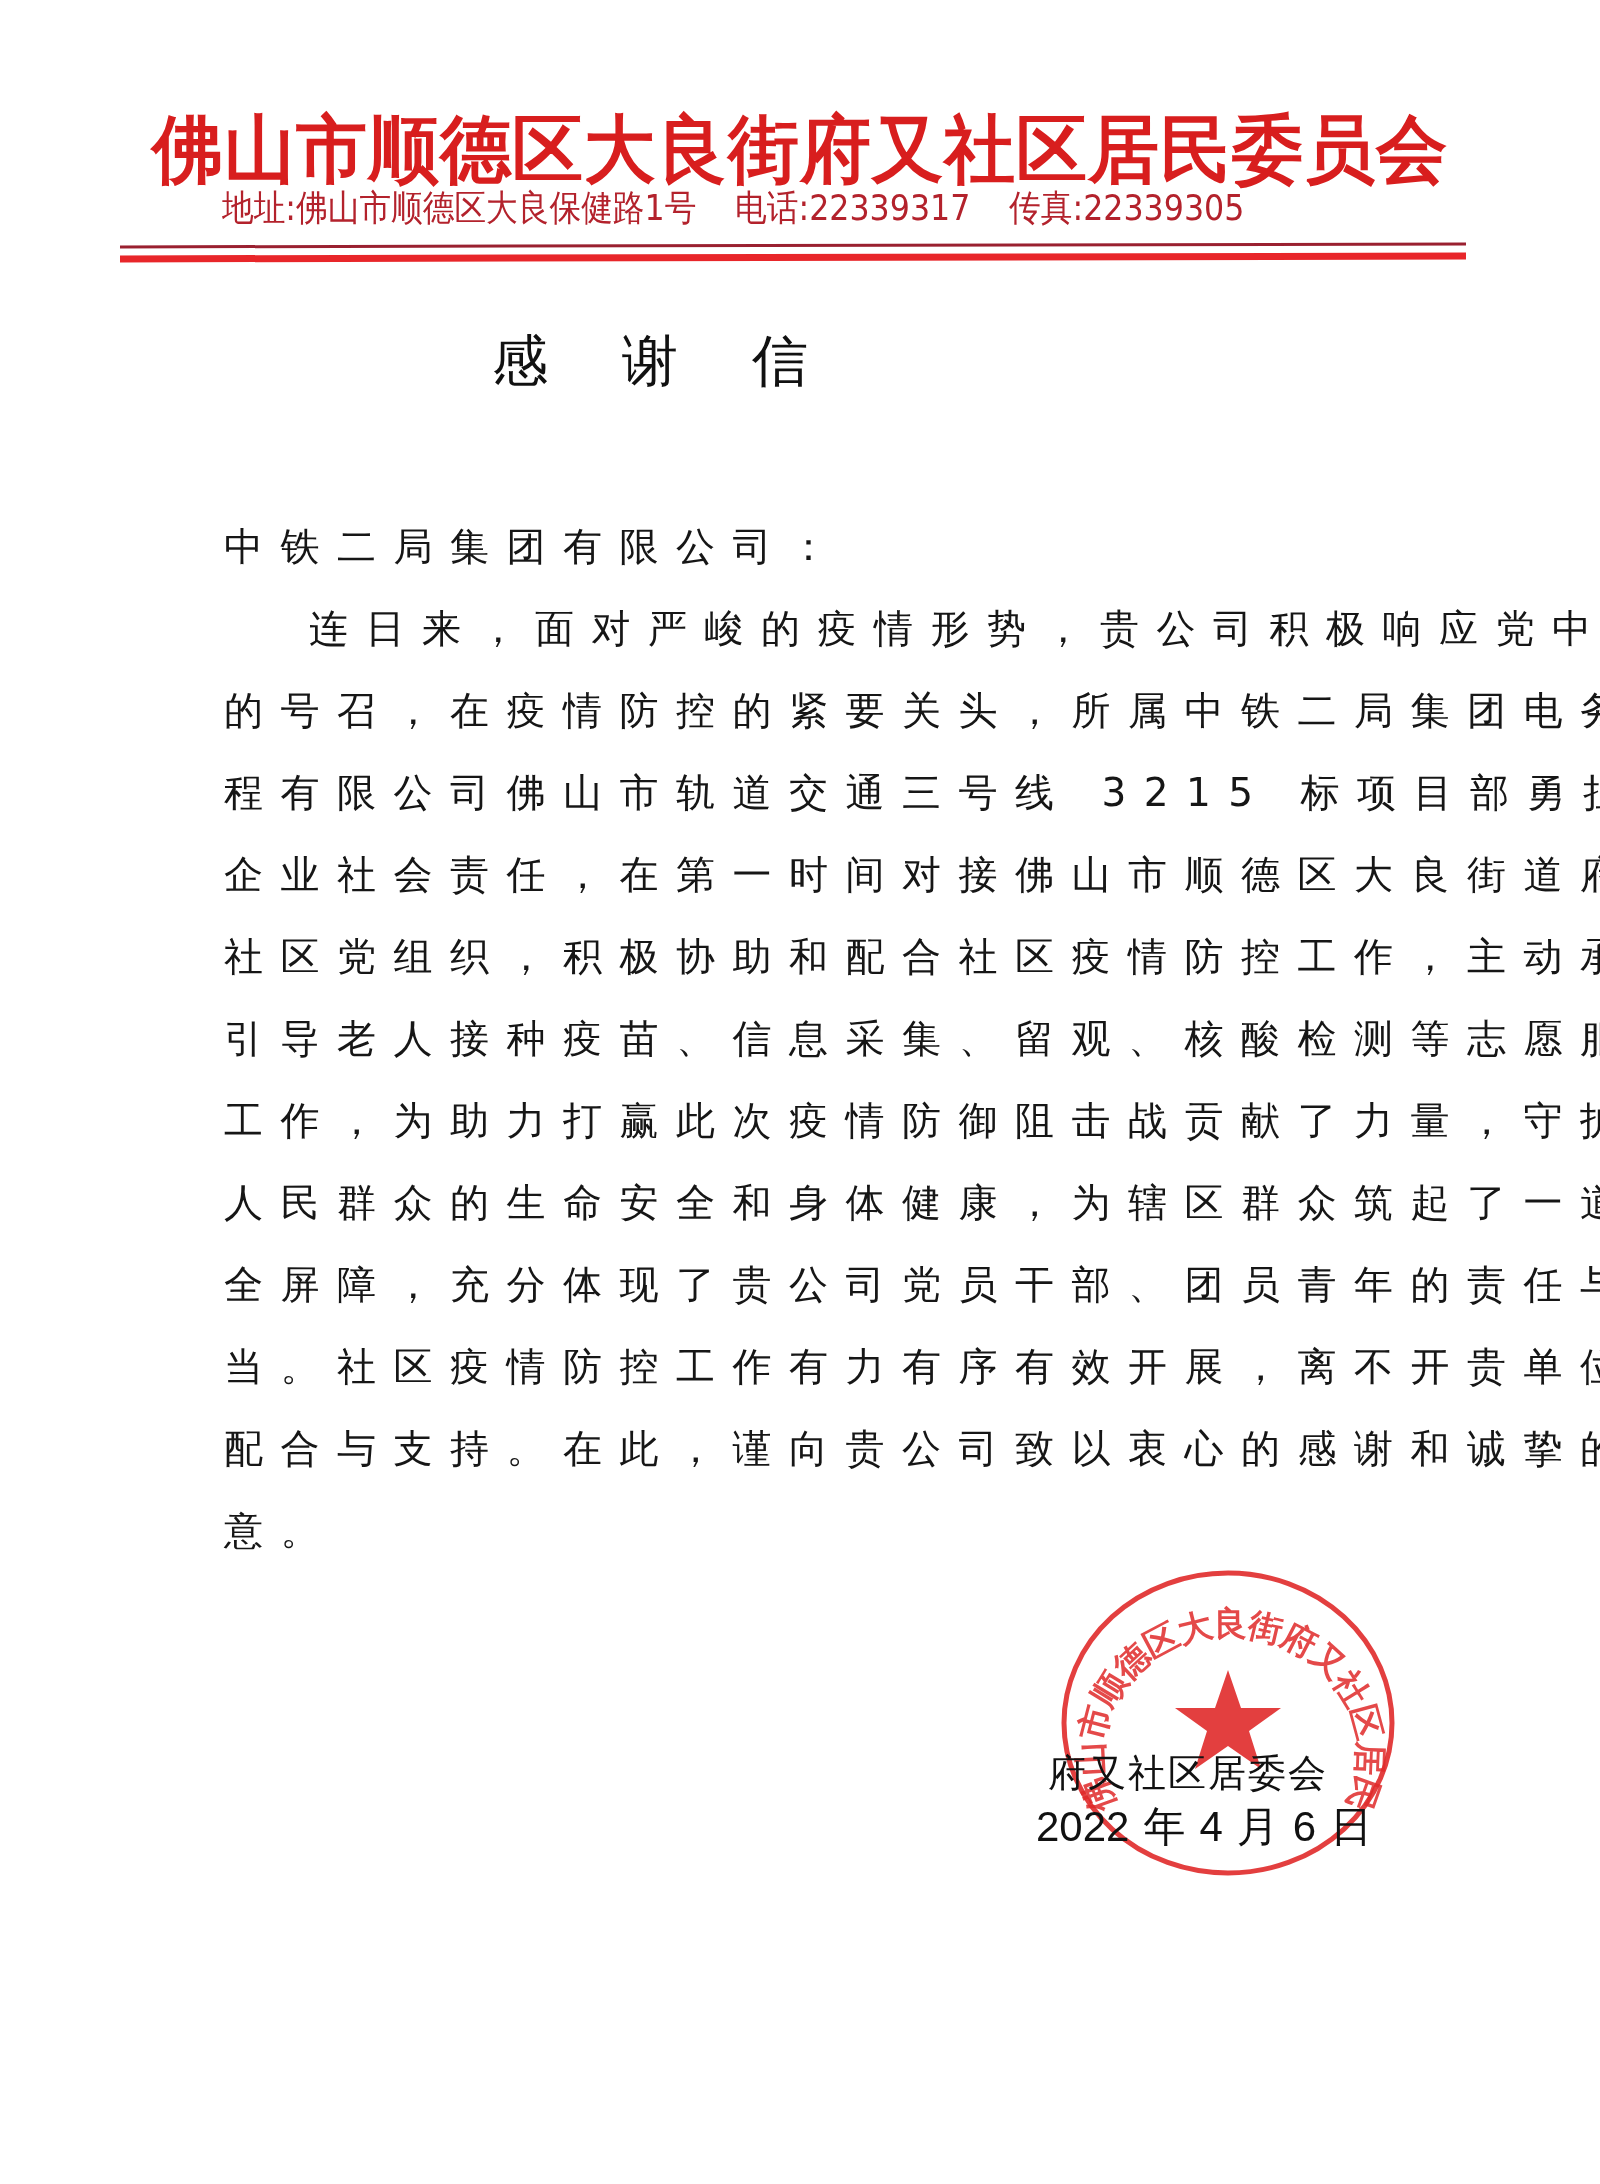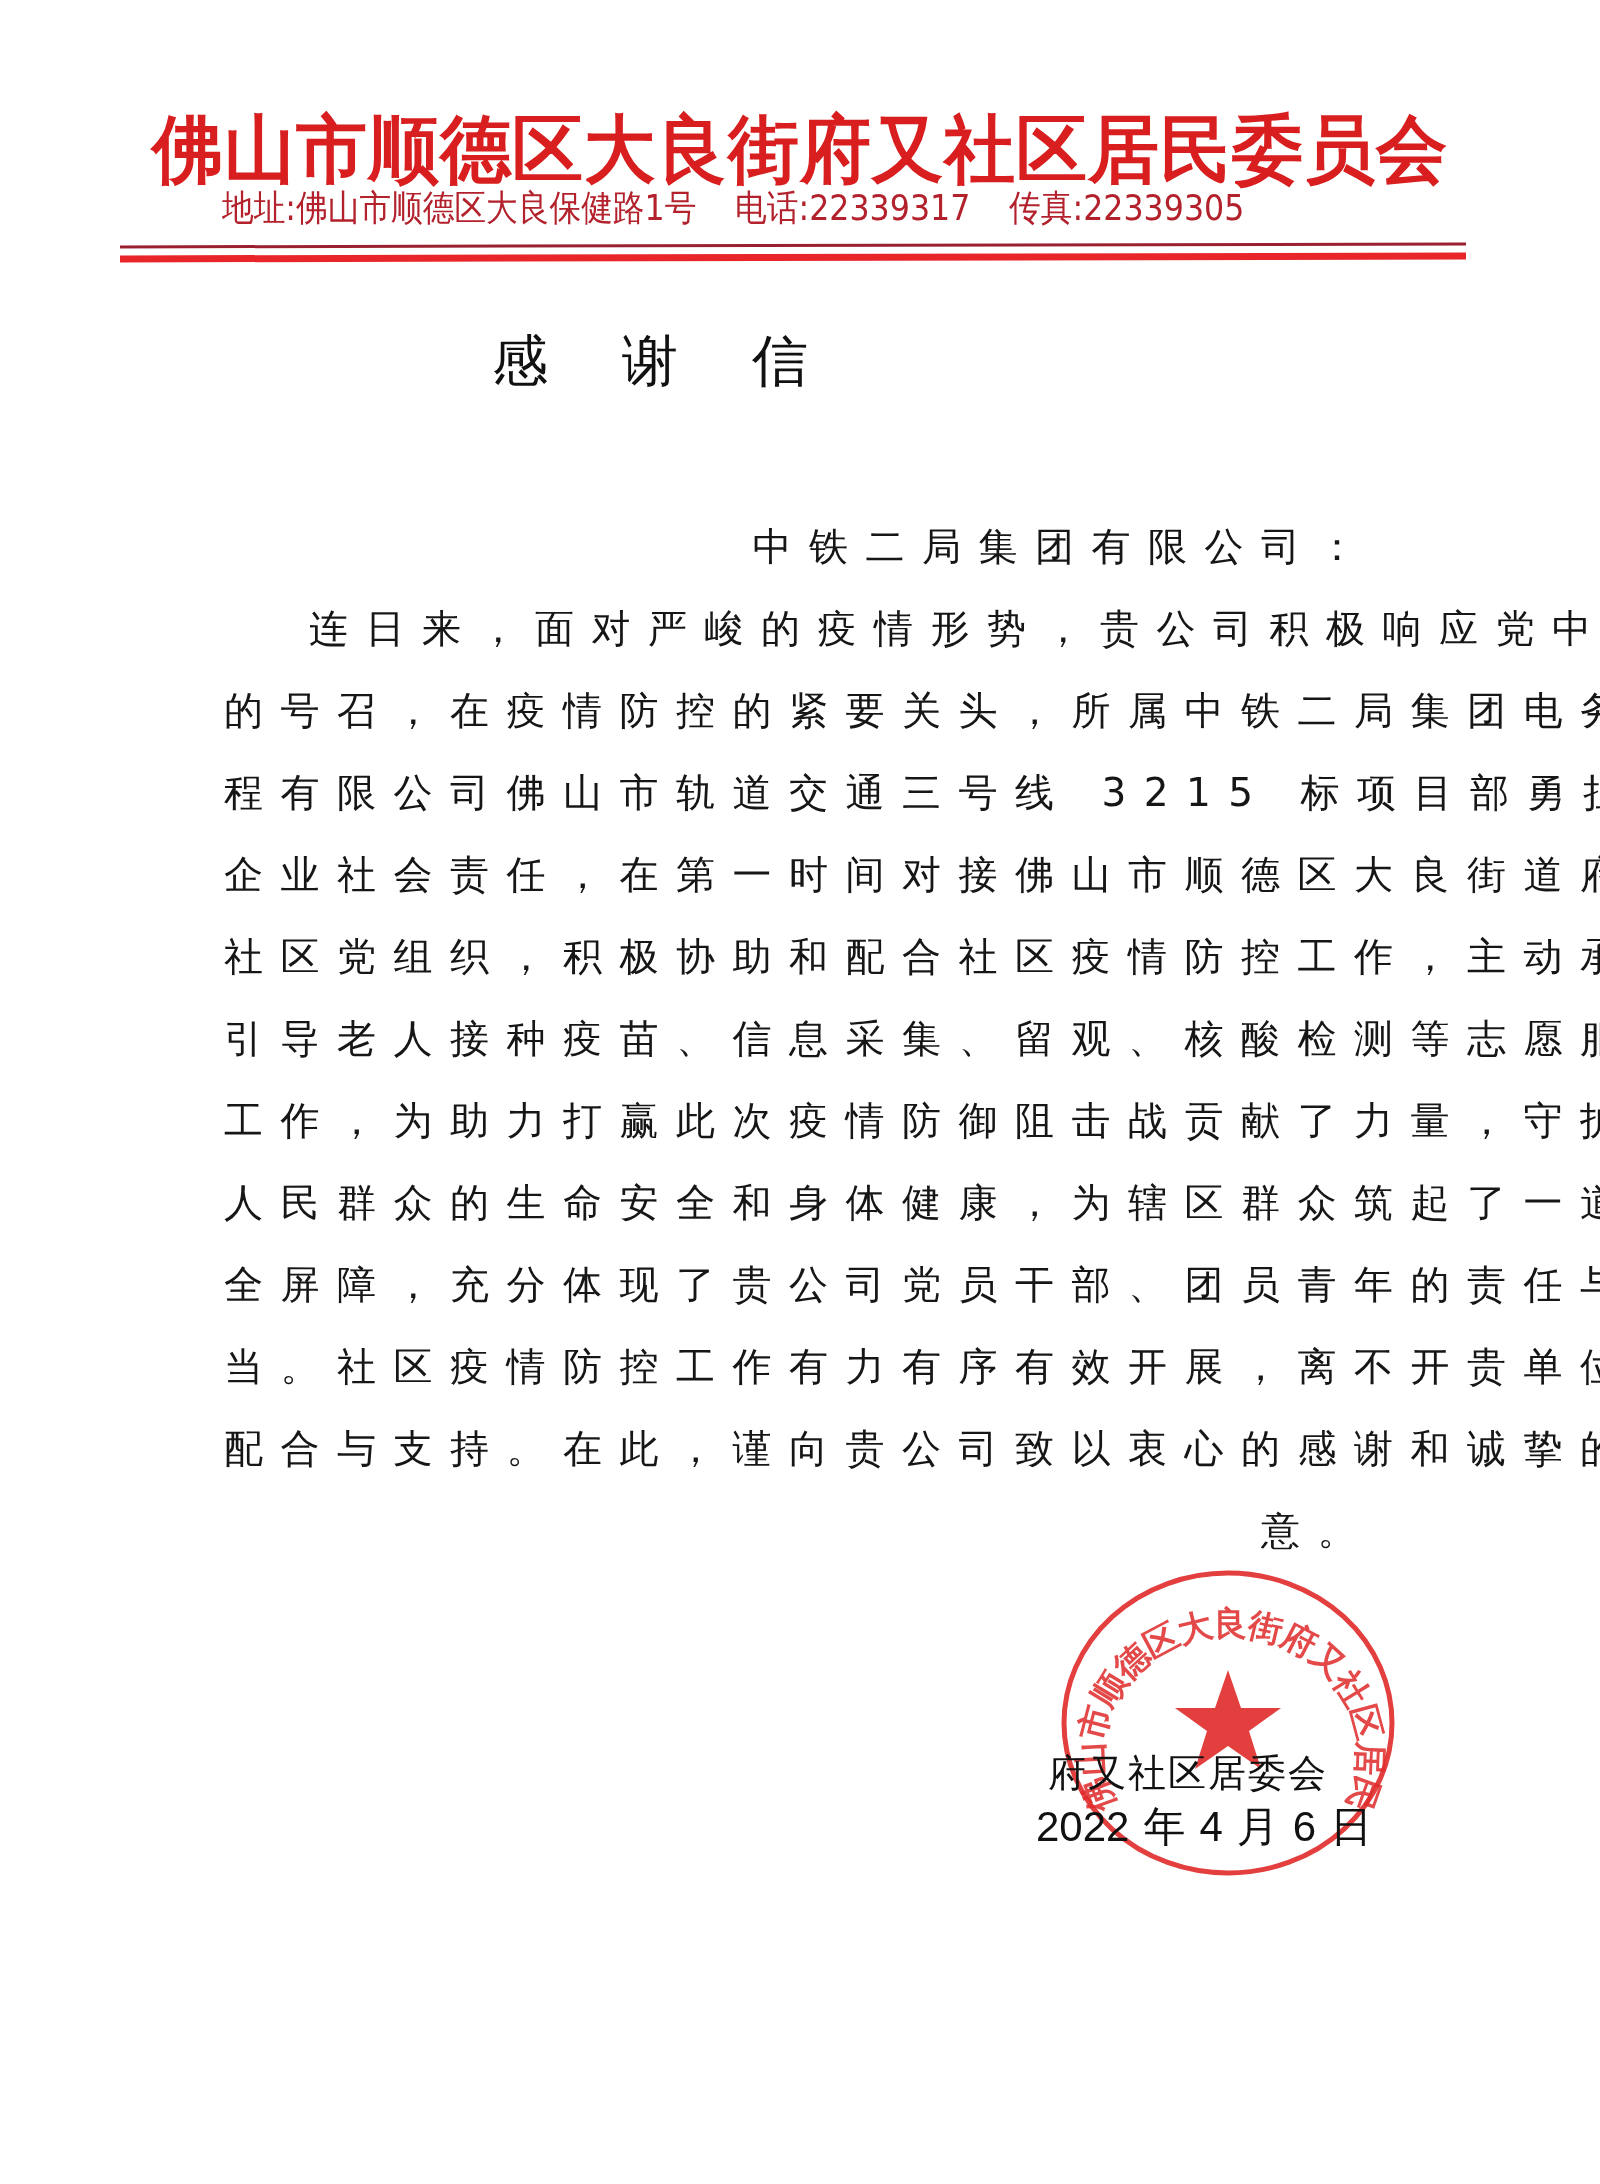"中铁二局集团有限公司：" .body-text .line { text-align: right -> none }
